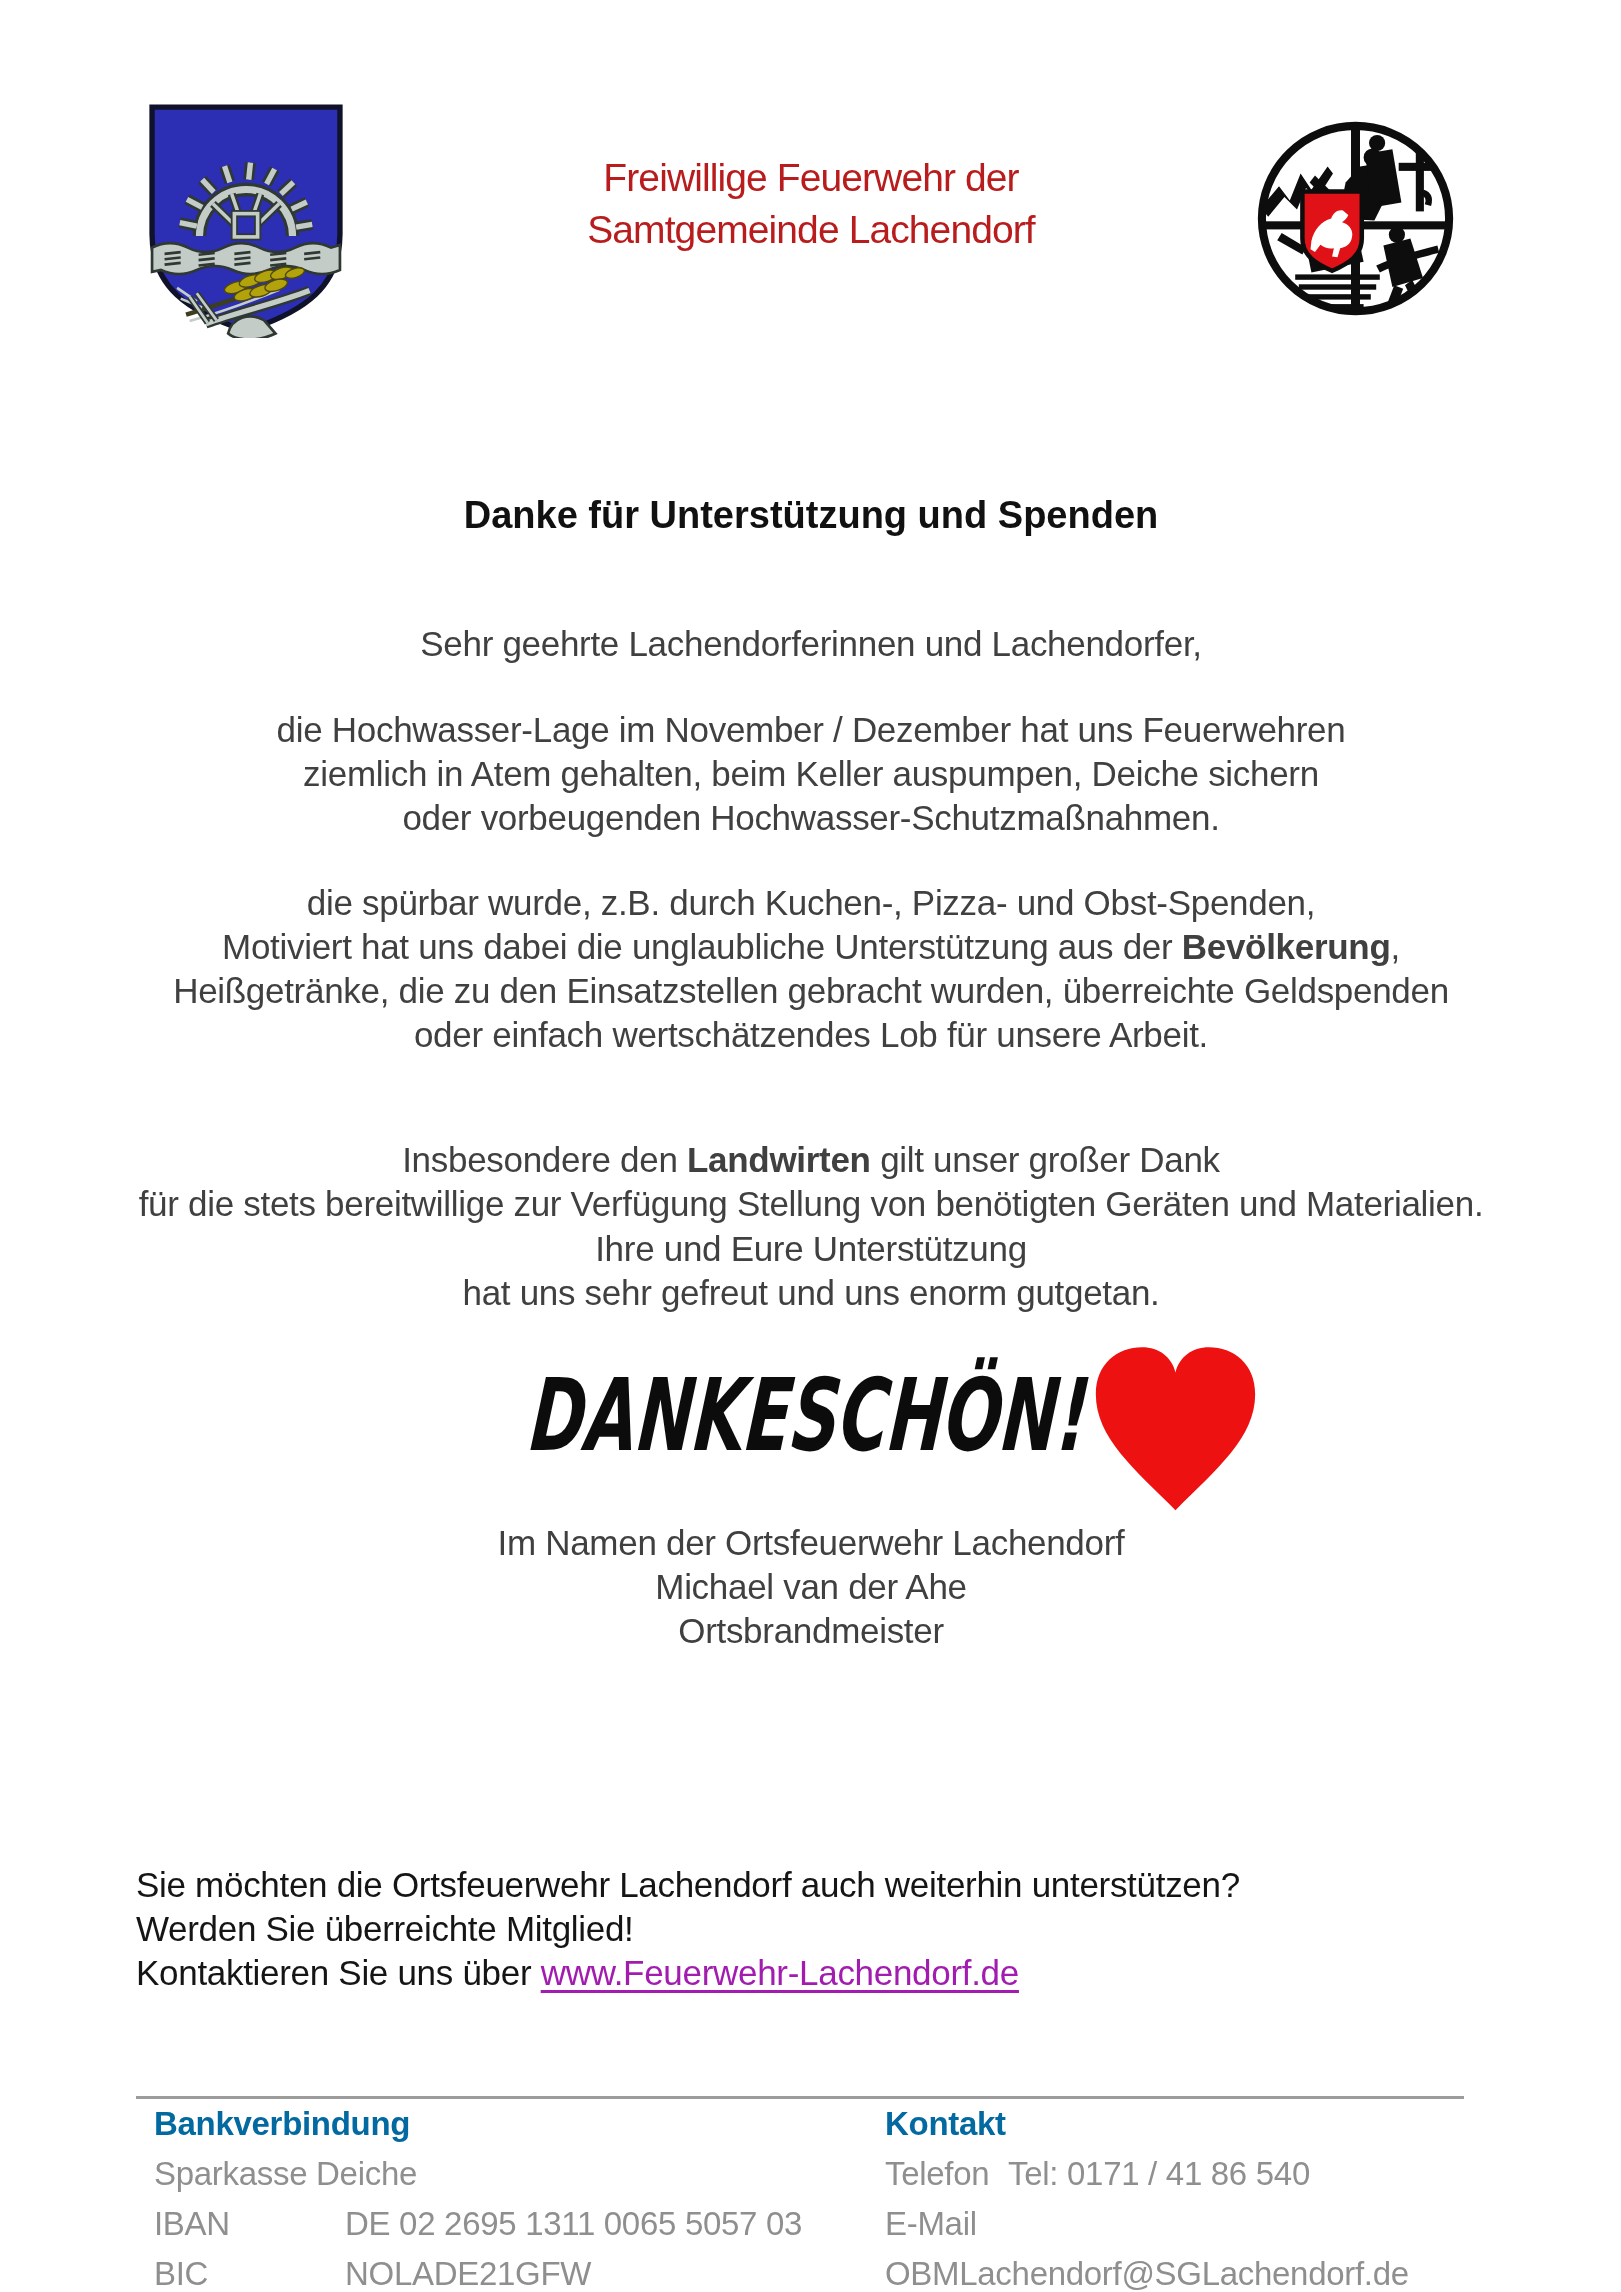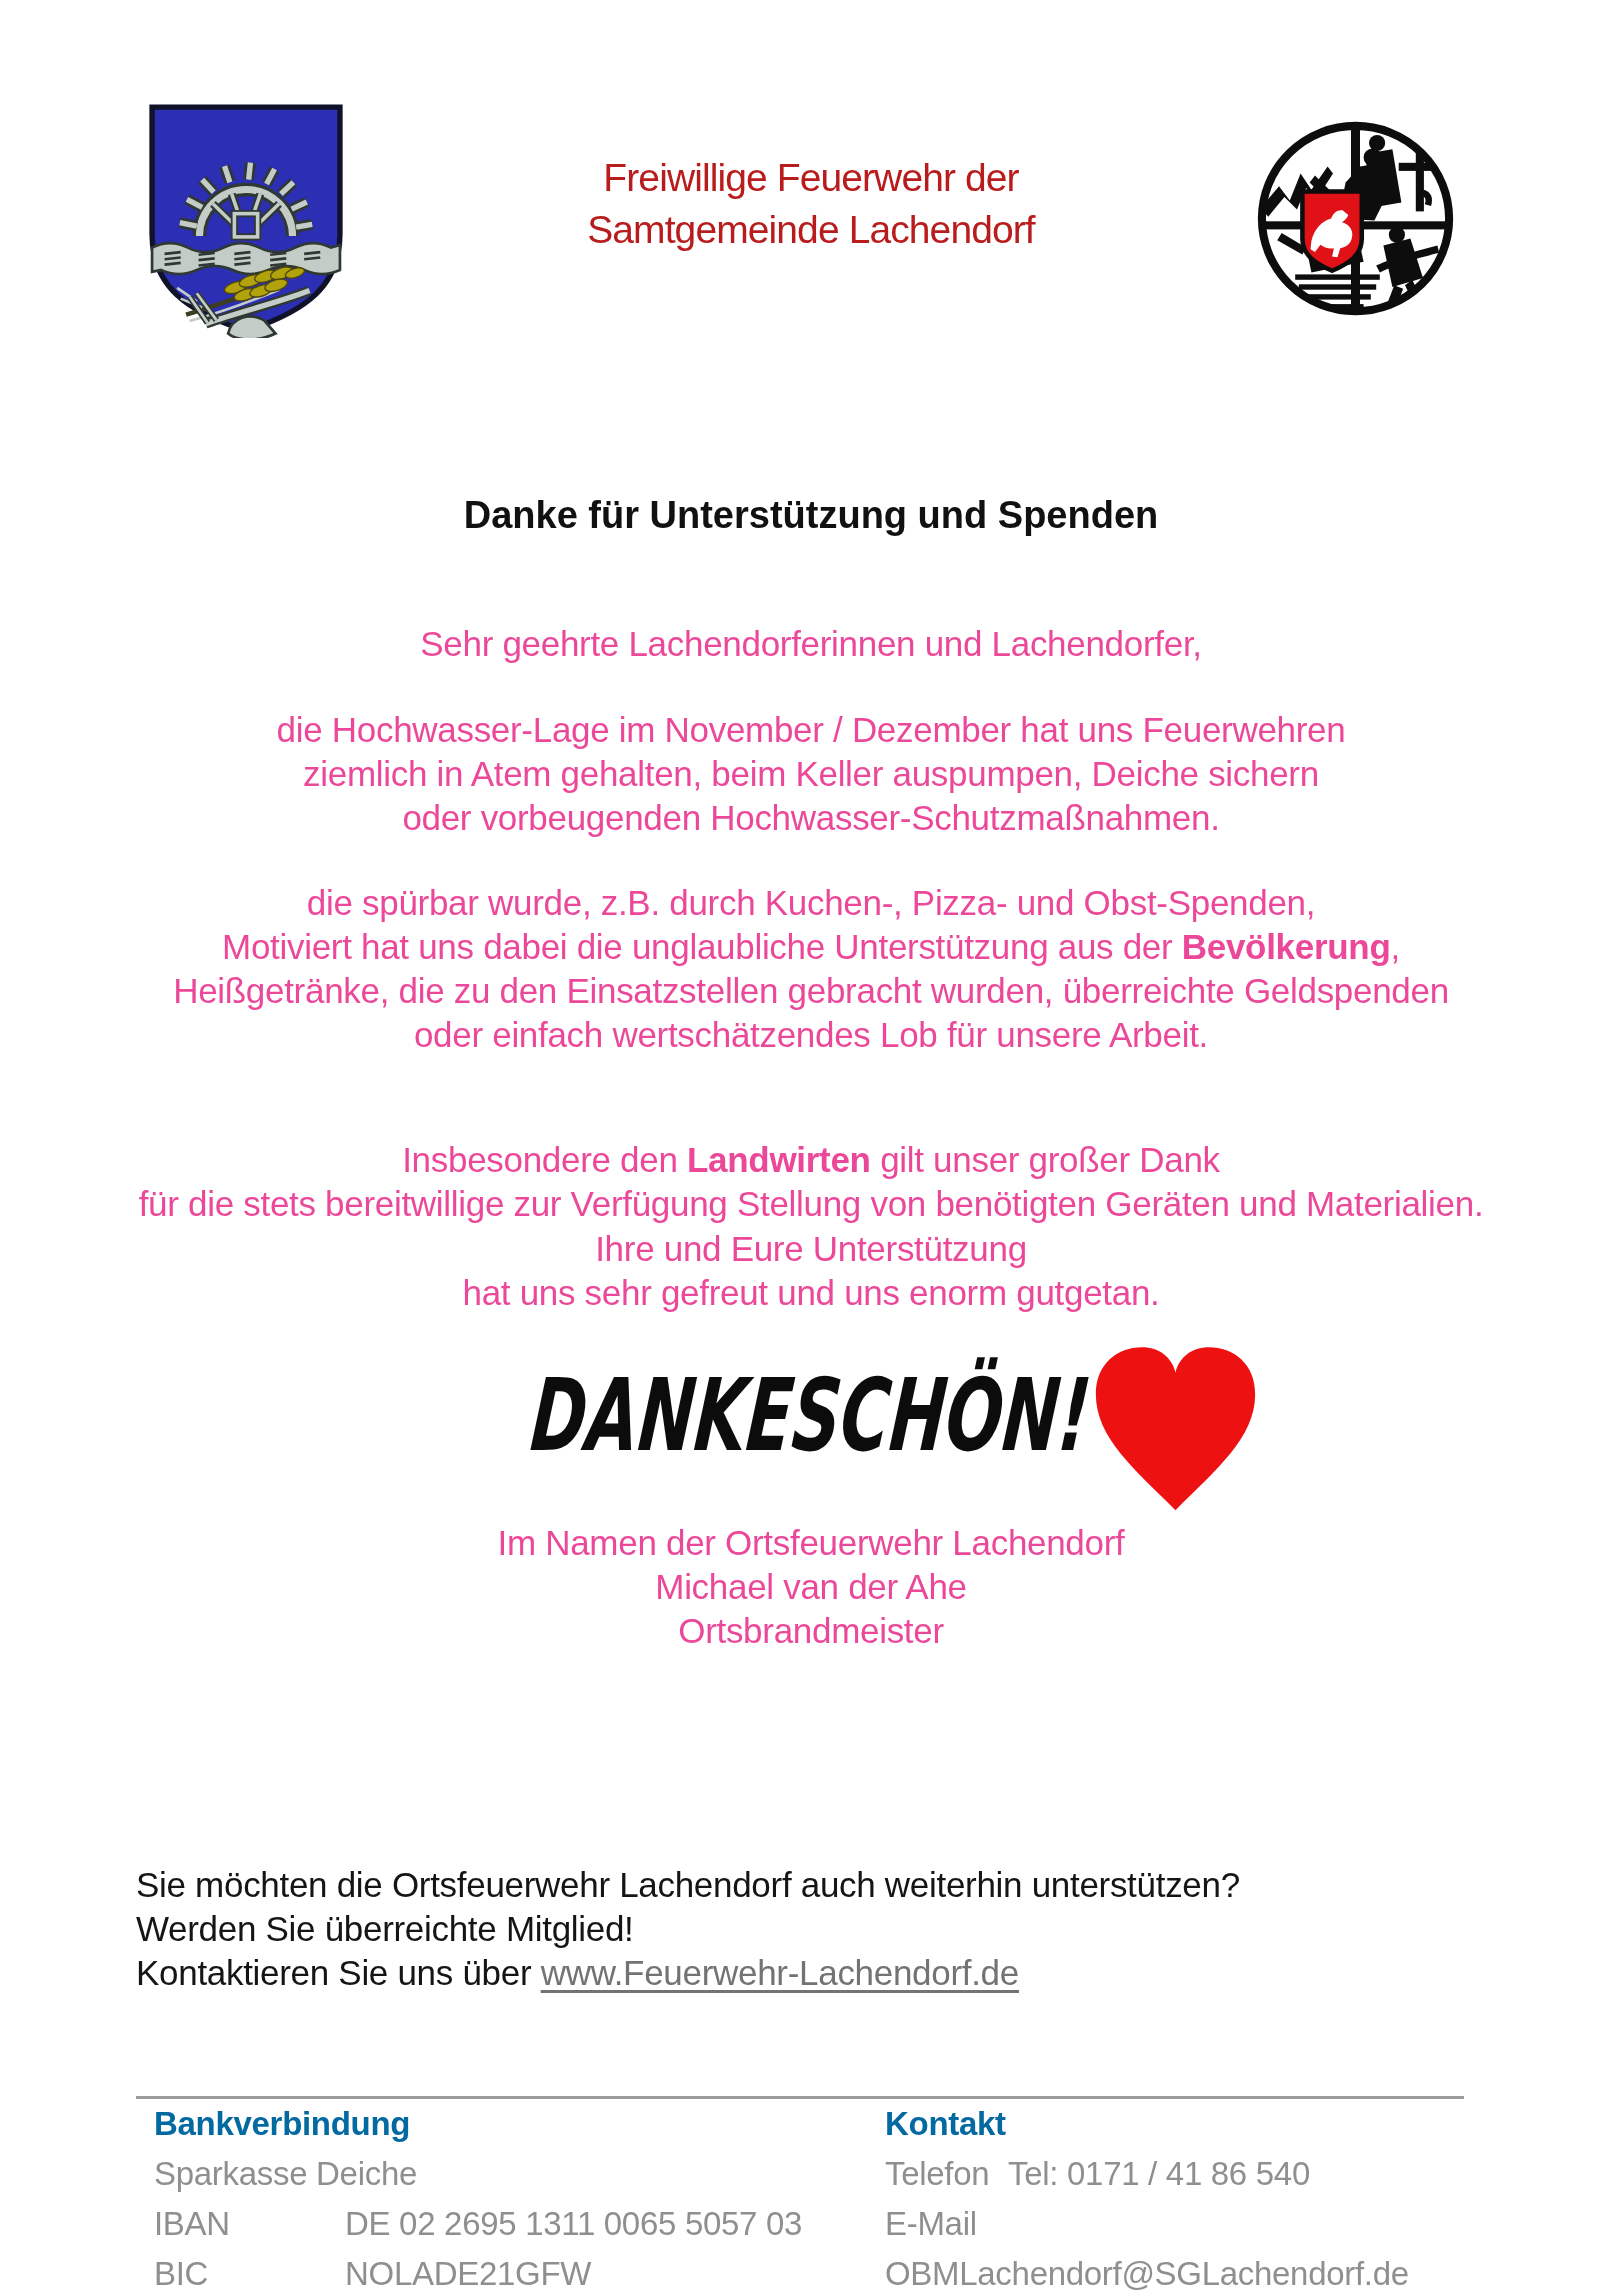"Sehr geehrte Lachendorferinnen und" .para { color: #ec4899 -> #404040 }
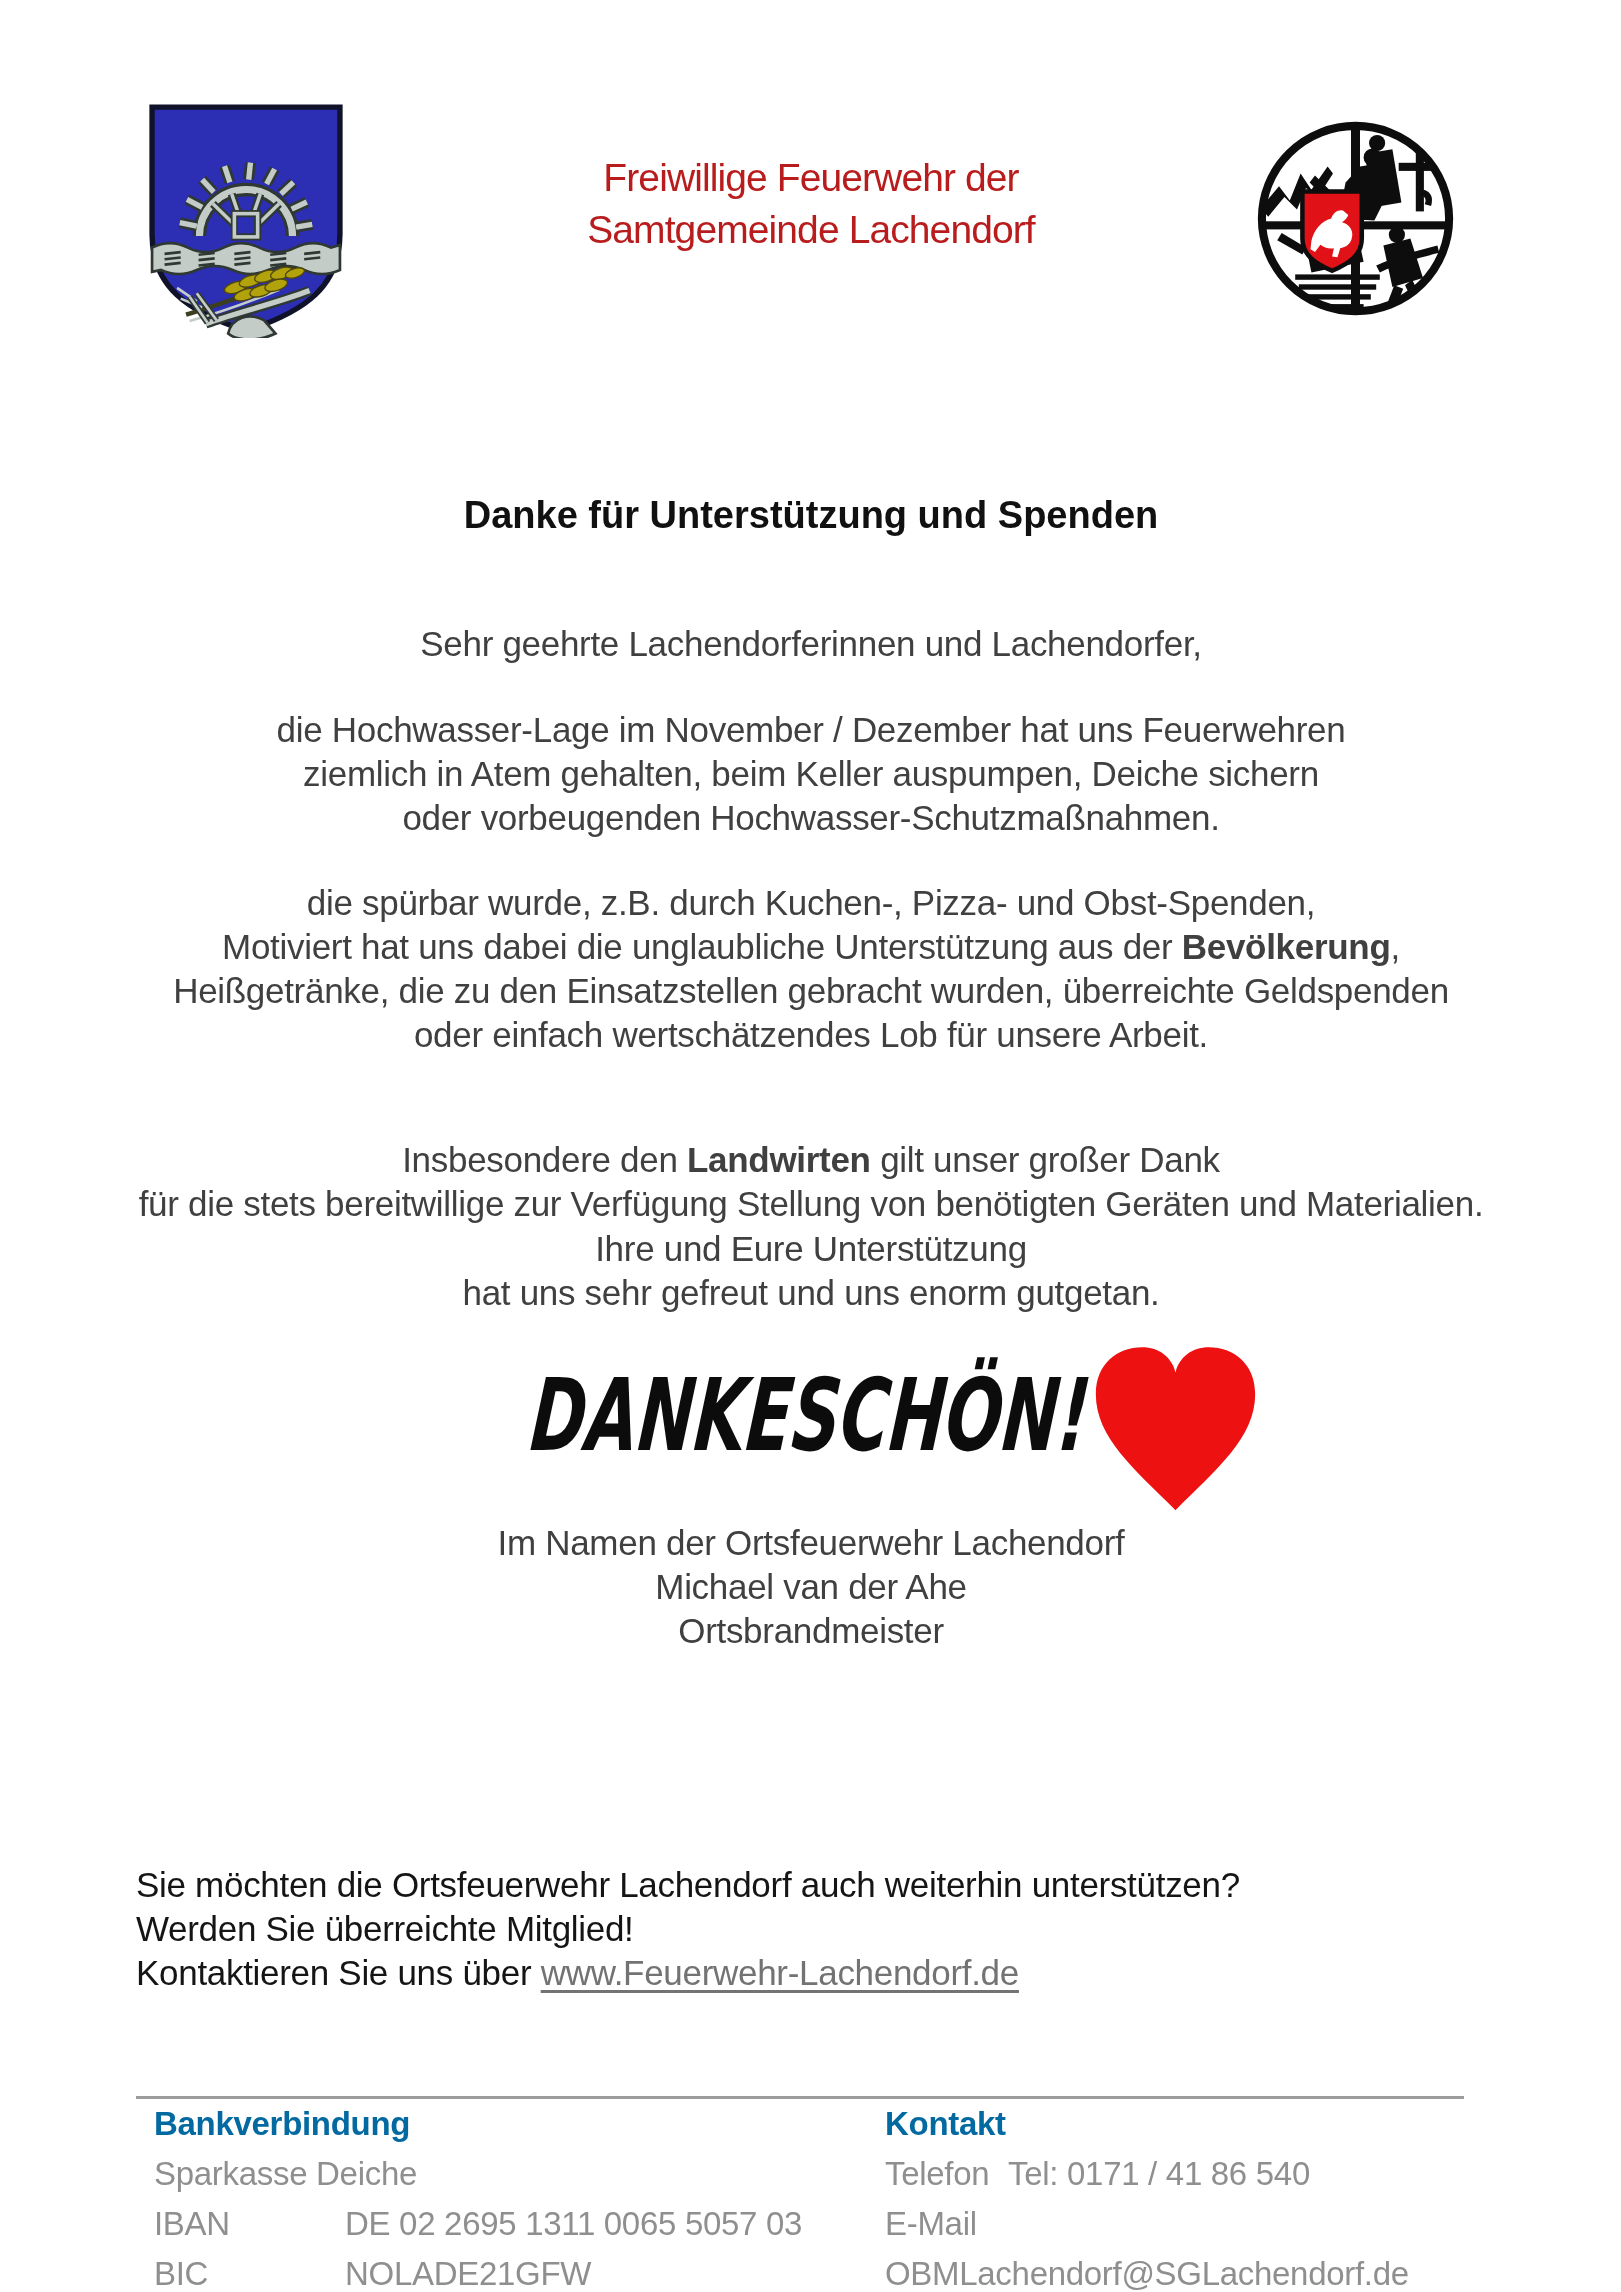"www.Feuerwehr-Lachendorf.de" a.doc-link { color: #737373 -> #a21caf }
